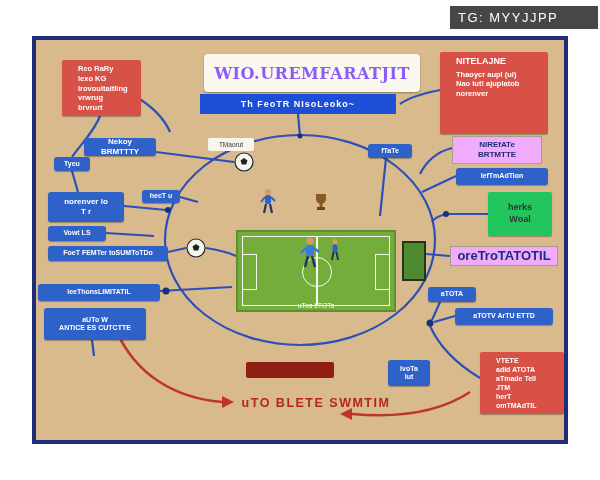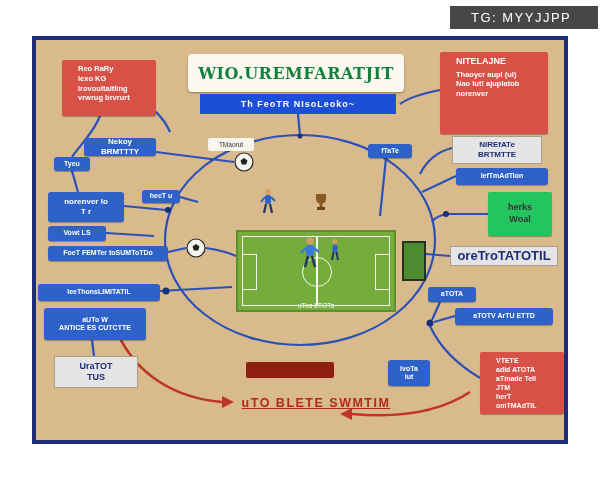"TG: MYYJJPP" .wm-tg { padding-left: 21px -> 8px }
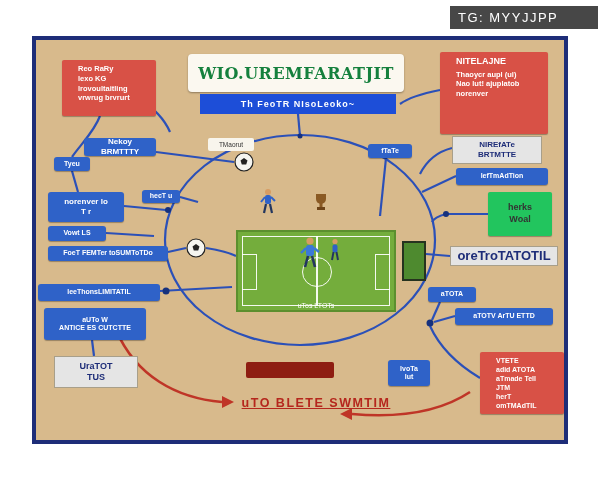"Reo RaRy" div.abs { width: 94px -> 79px }
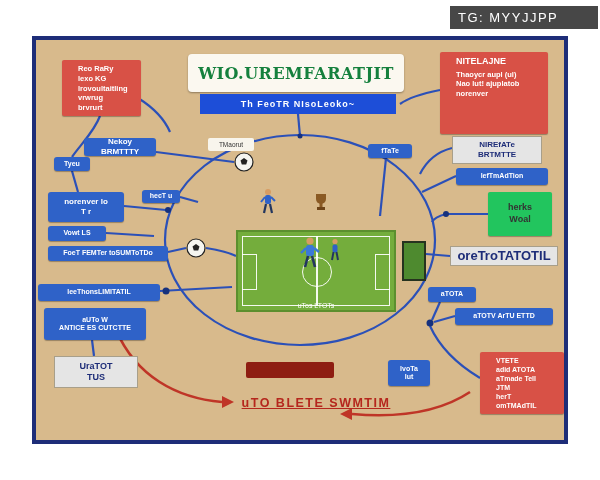"WIO.UREMFARATJIT" .titlebox { color: #15803d -> #8b5cf6; margin-left: none -> 16px }
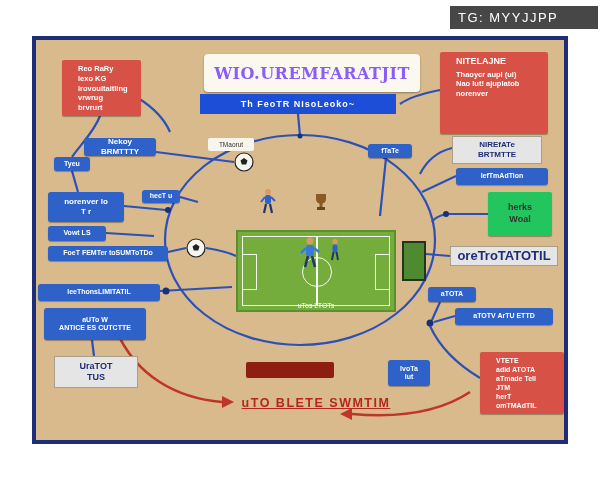"NIREfATe" .graybox { background: #e5e5e5 -> #f0abfc }
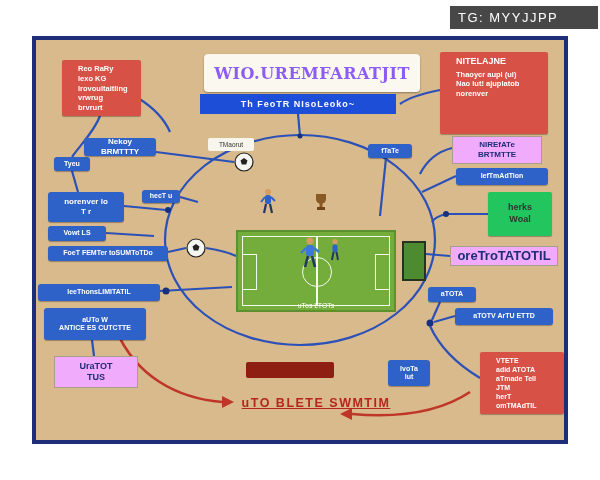"UraTOT" div.abs { html: <div>UraTOT TUS</div> -> none }
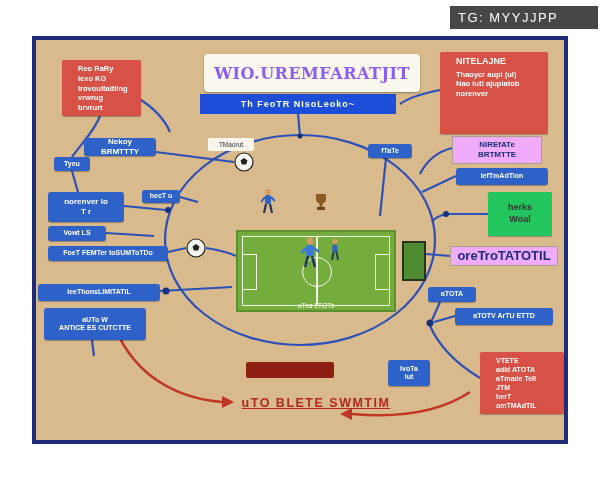"uTO BLETE SWMTIM" .bottomtext { text-decoration: underline -> none }
